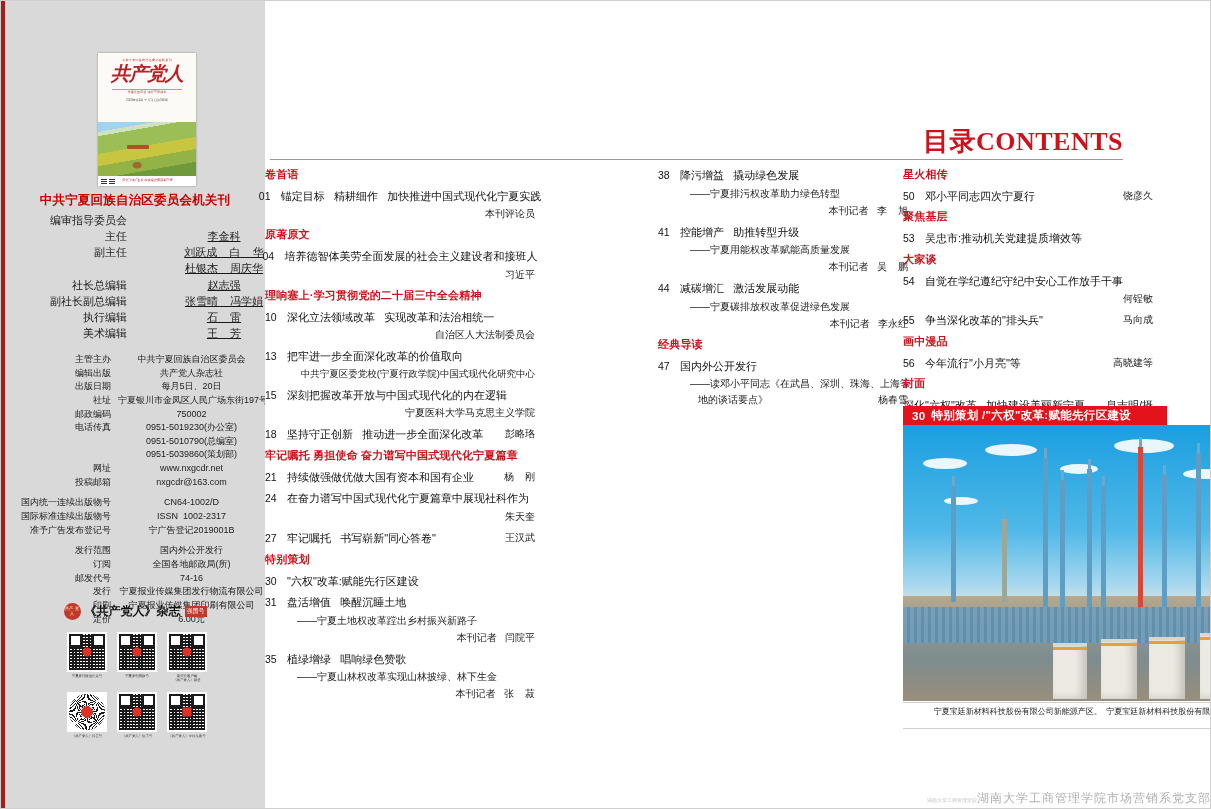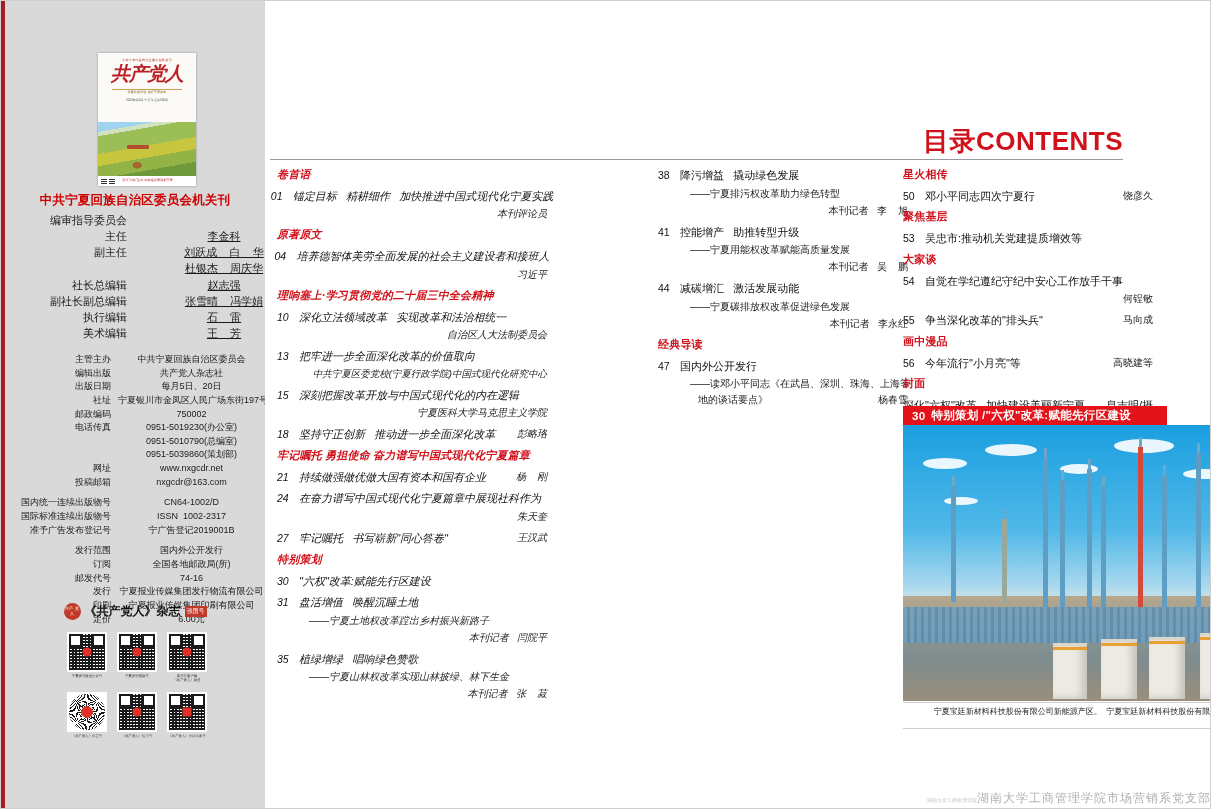"目录CONTENTS" .contents-title { font-family: Liberation Sans, sans-serif -> Liberation Serif, serif }
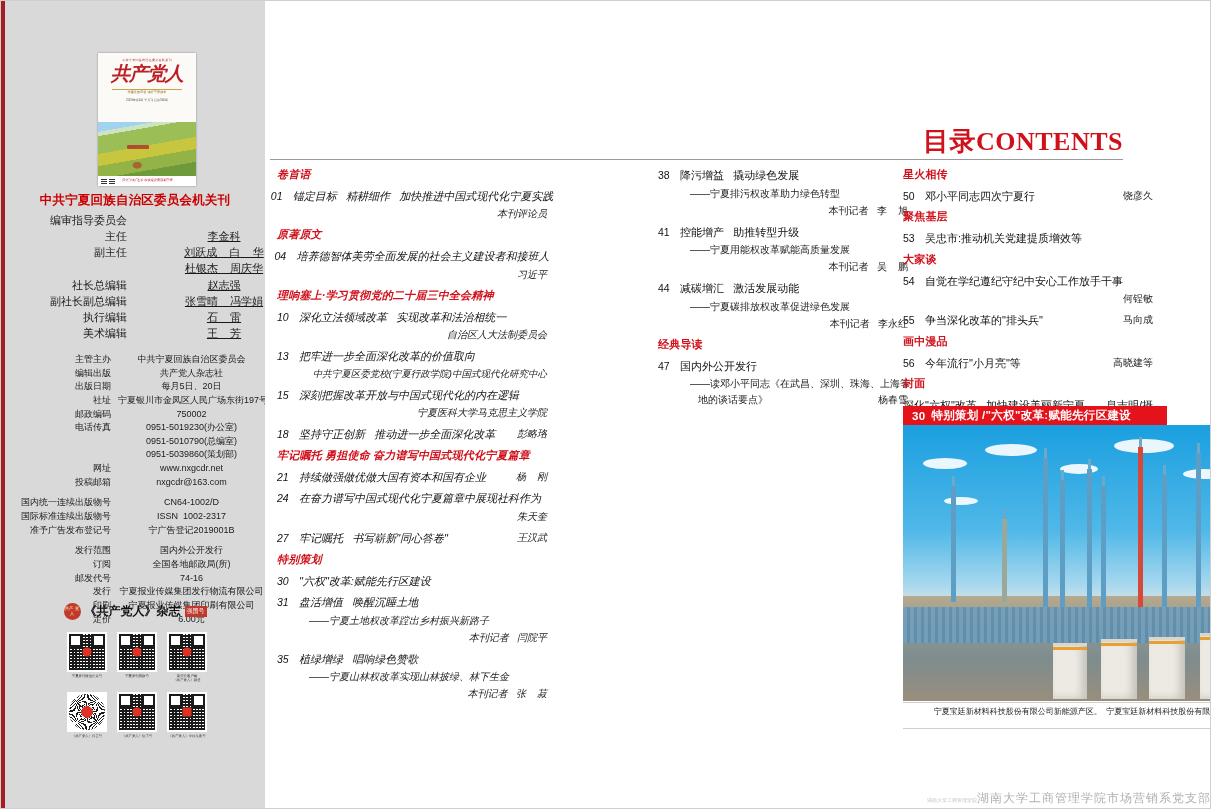"卷首语" .col1 { font-style: italic -> none; left: 12px -> 0 }
